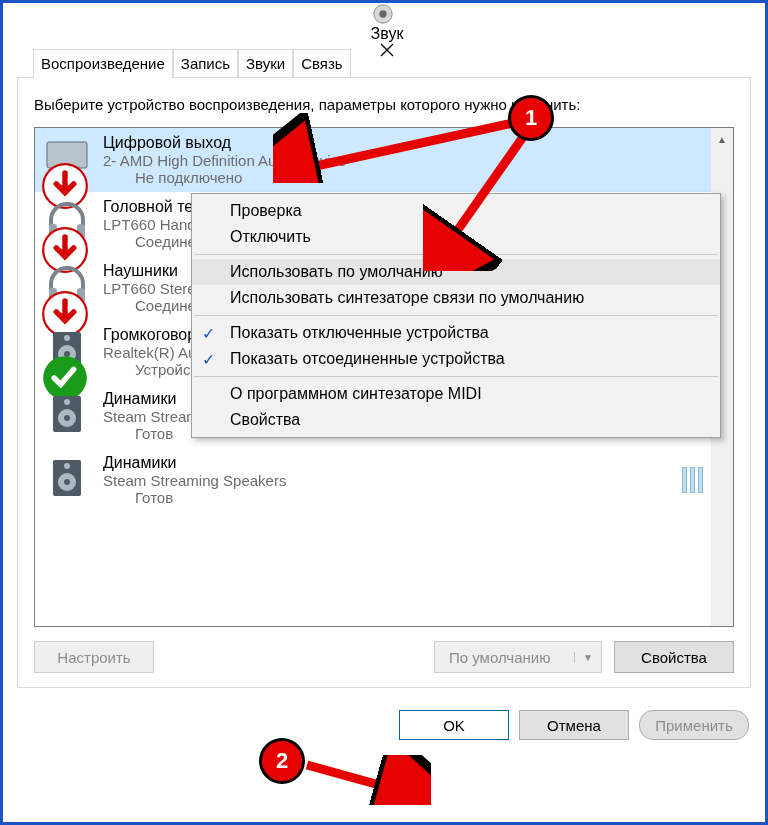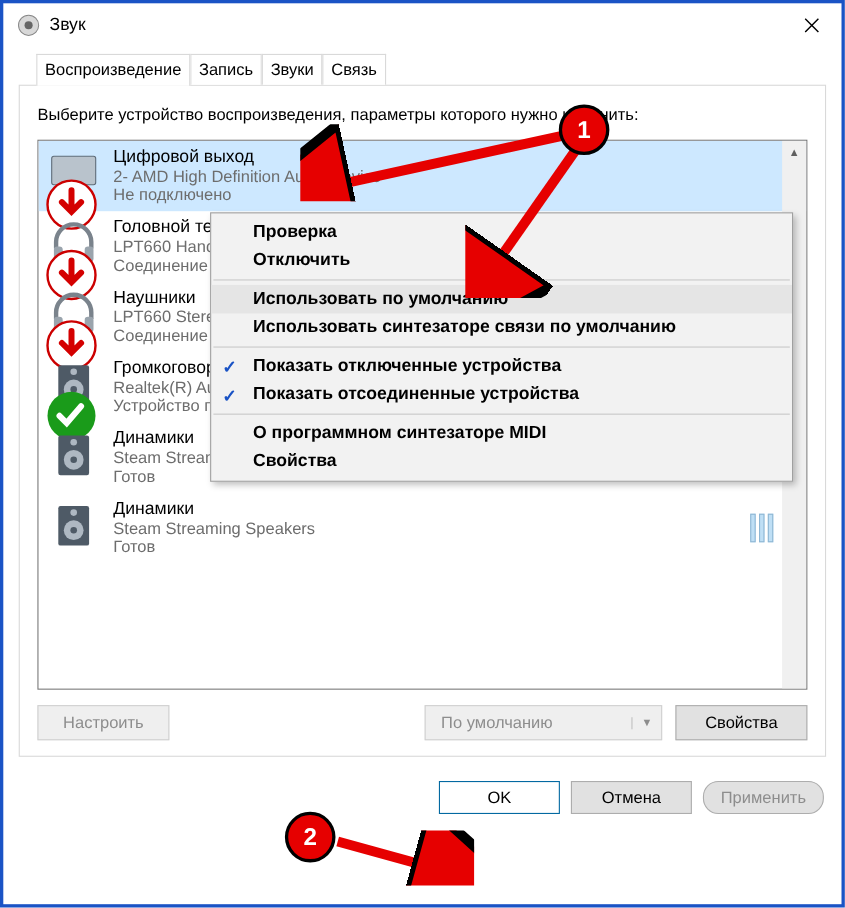"Звук" .titlebar { flex-direction: none -> column }
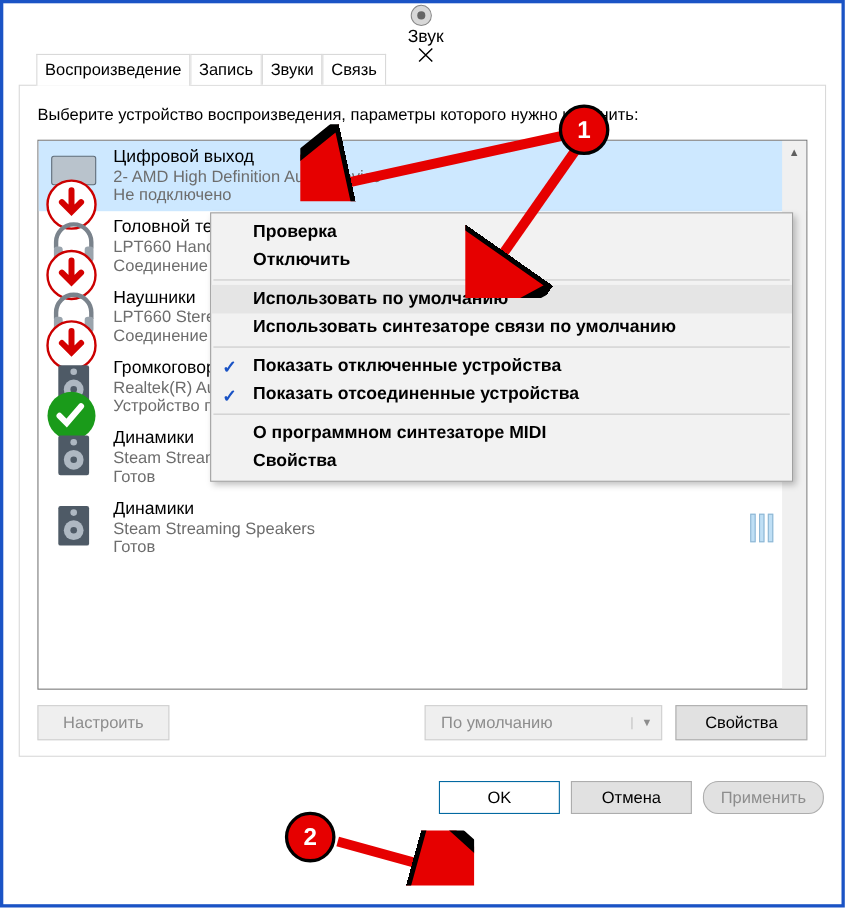"Не подключено" .txt .l3 { margin-left: none -> 32px }
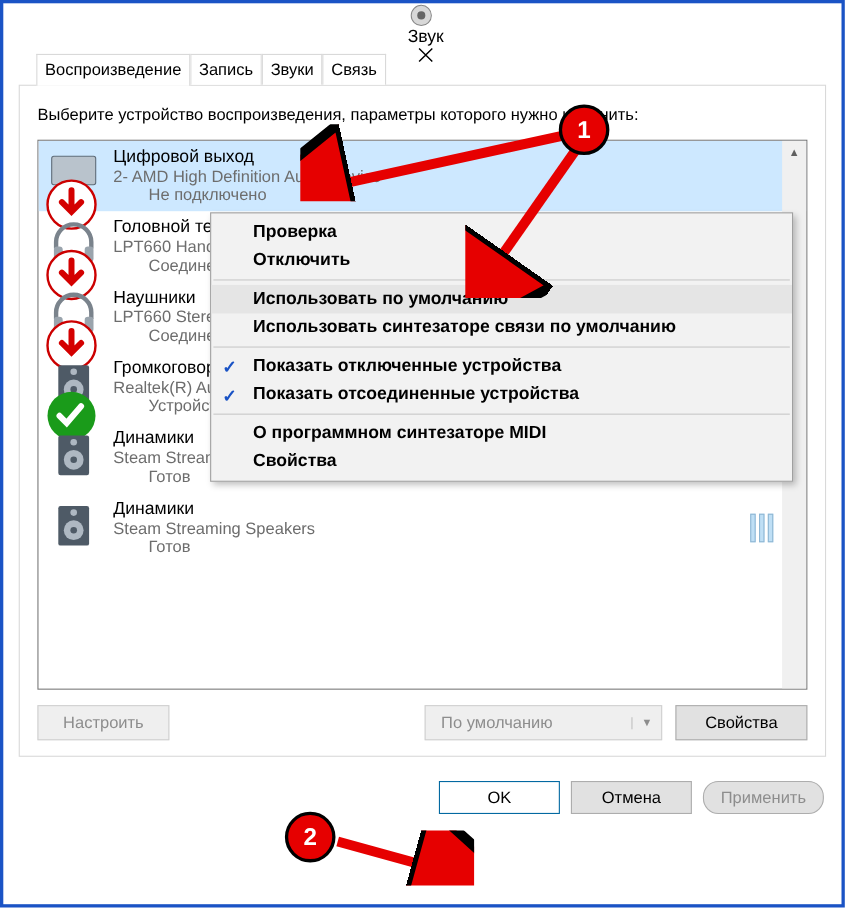"Проверка" .ctx .mi { font-weight: bold -> none }
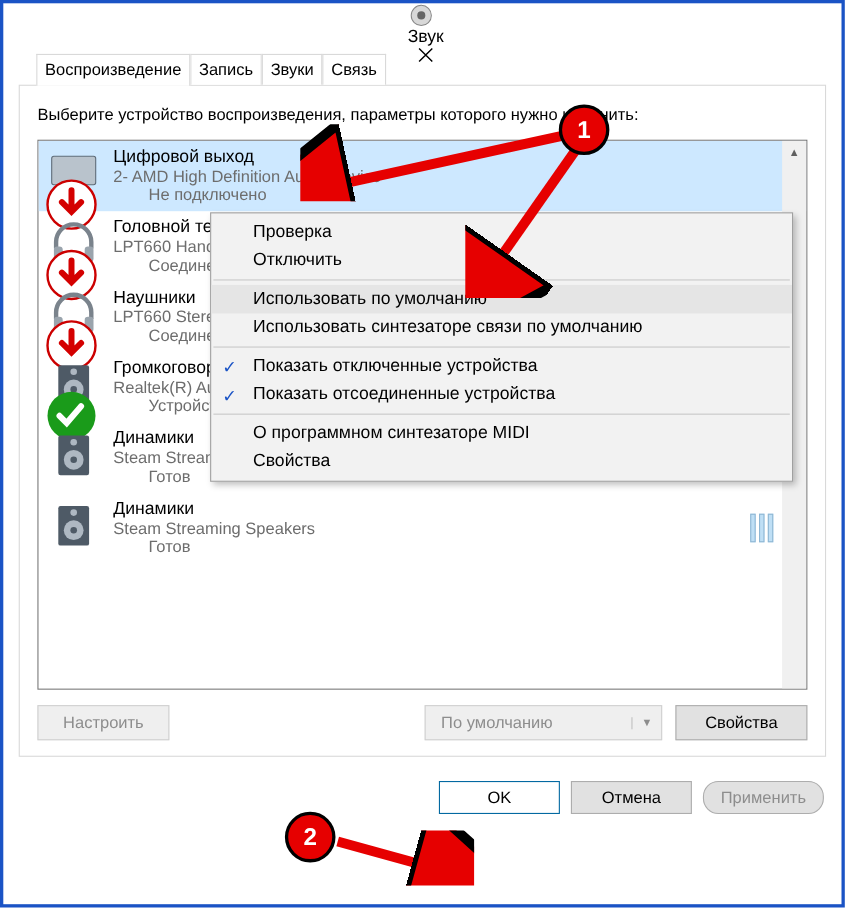"По умолчанию" div.btn { width: 216px -> 168px }
